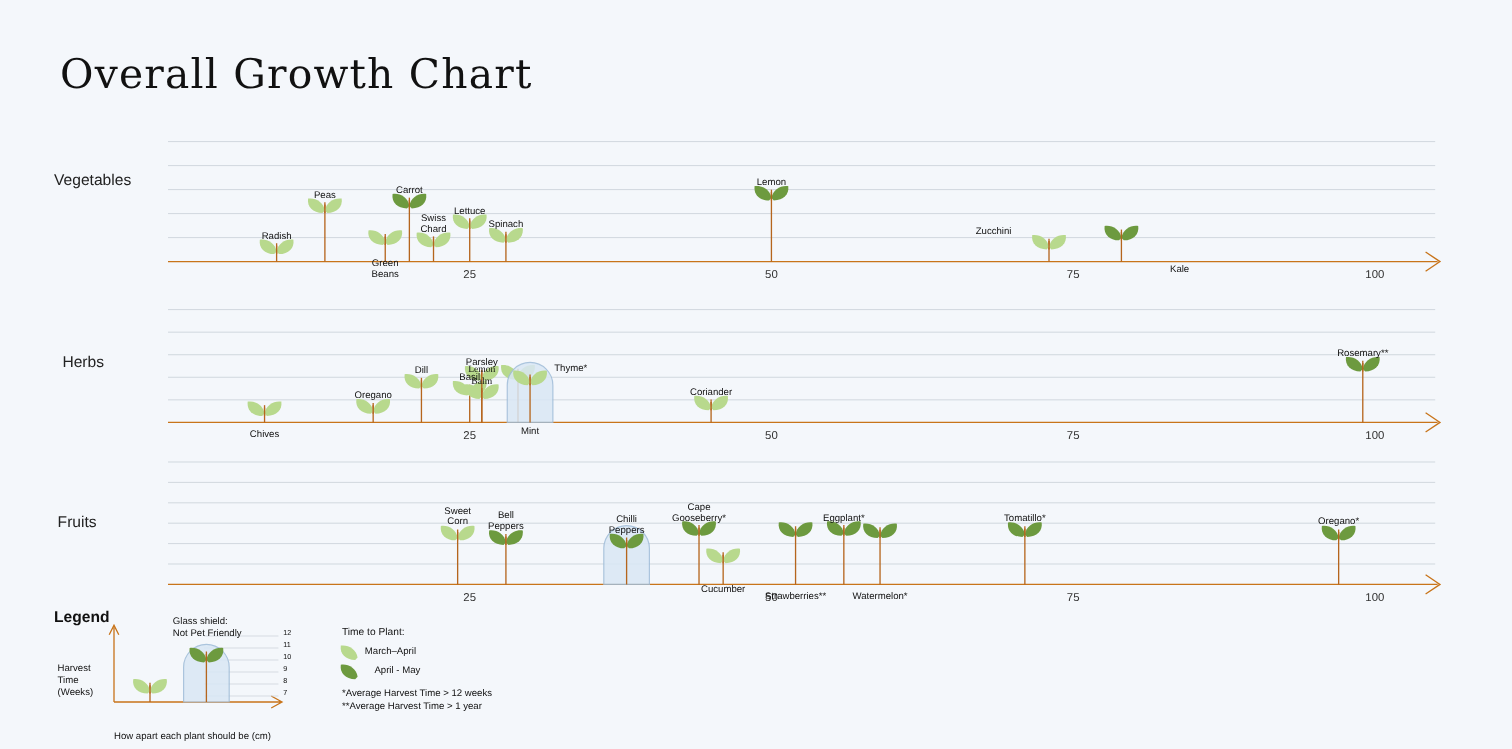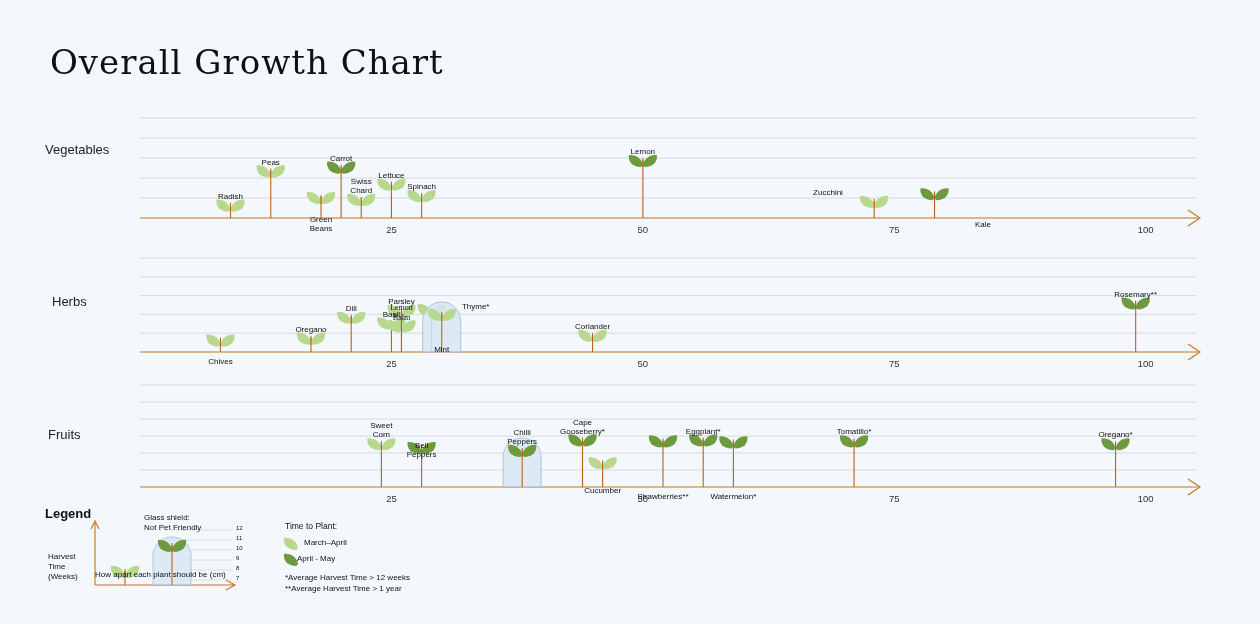"Mint" div.plant-label { top: 345px -> 355px }
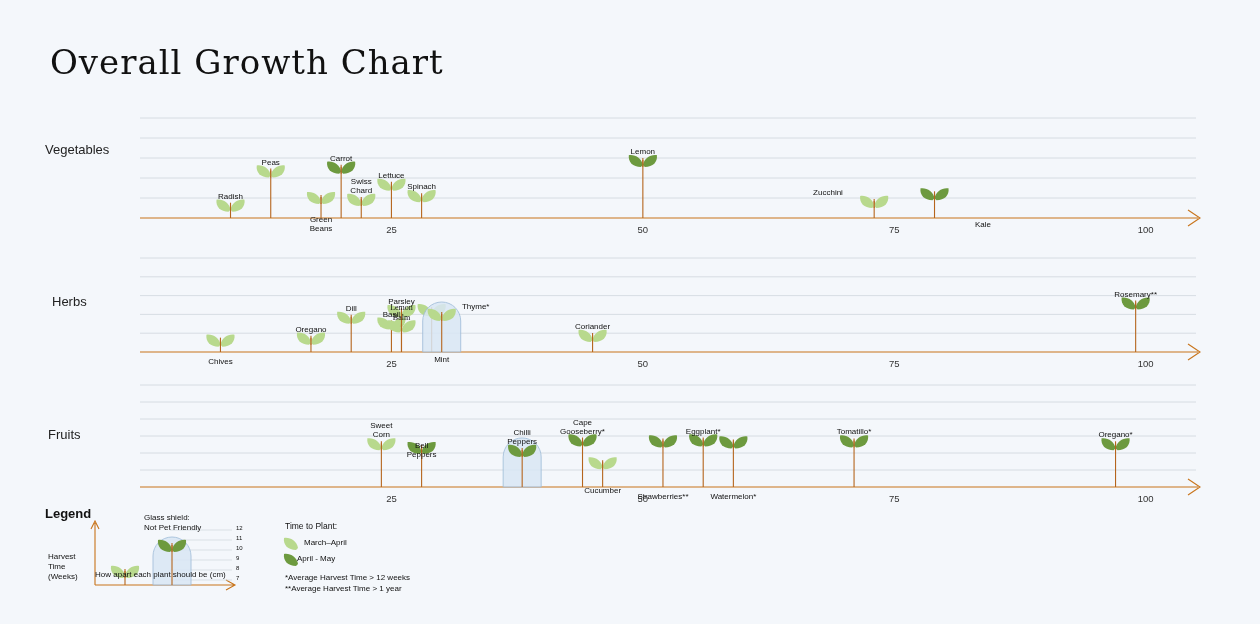"Bell" div.plant-label { margin-top: 16px -> none }
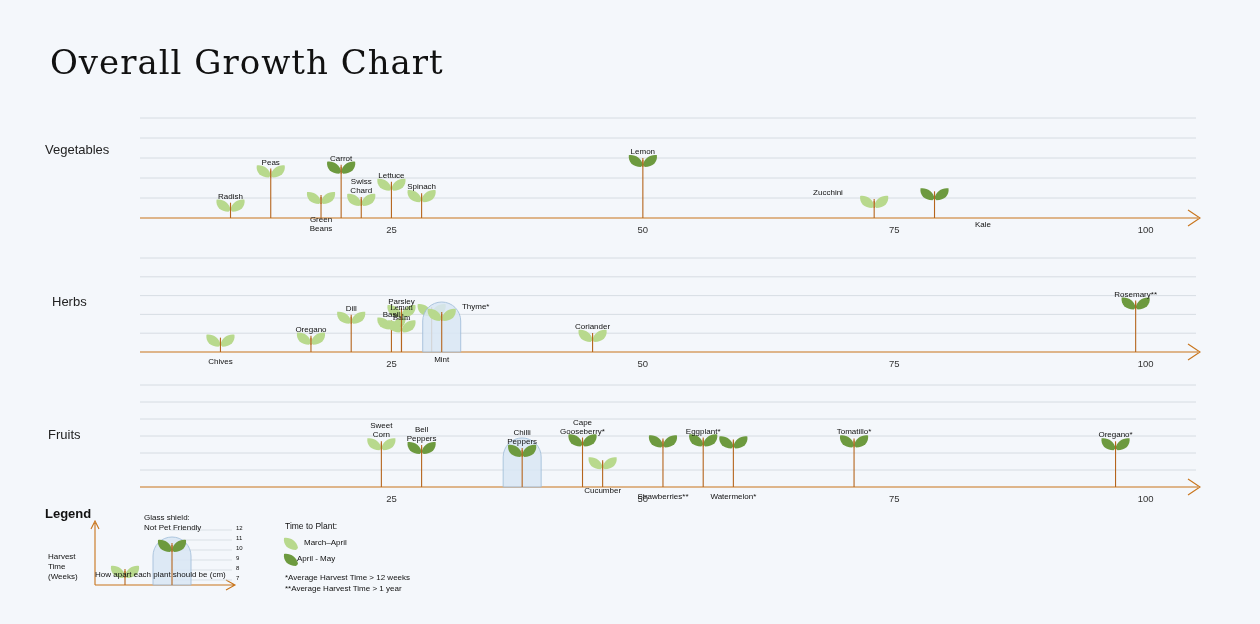"April - May" div.legend-text { left: 297px -> 312px }
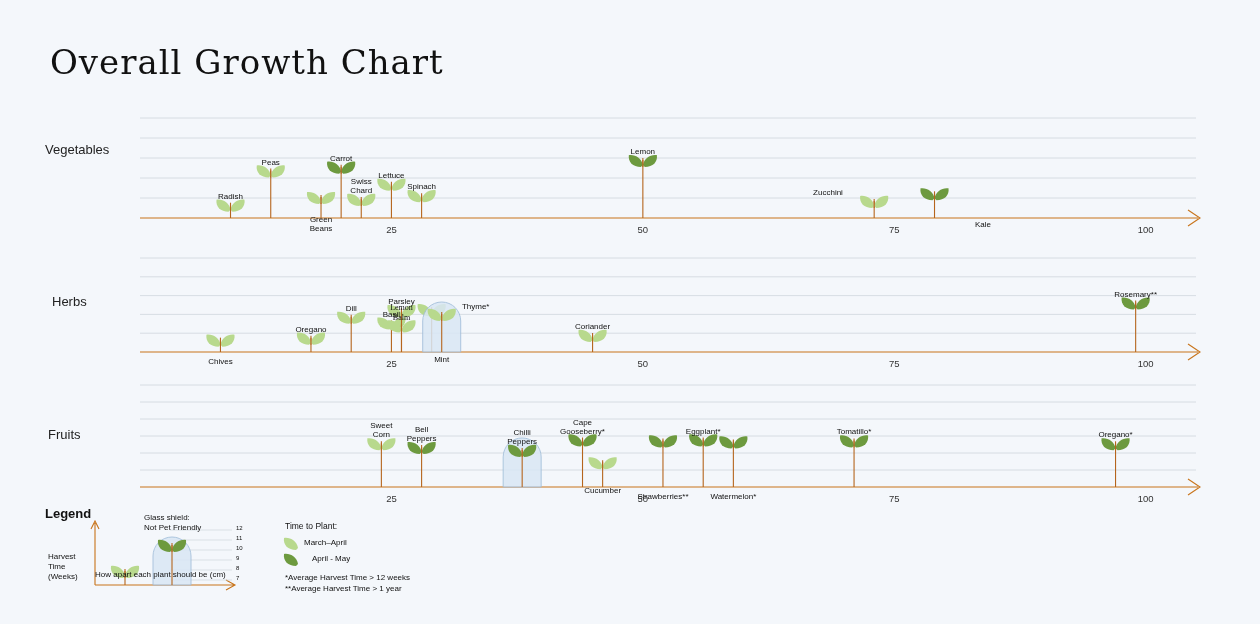"How apart each plant should" div.legend-text { top: 570px -> 609px }
